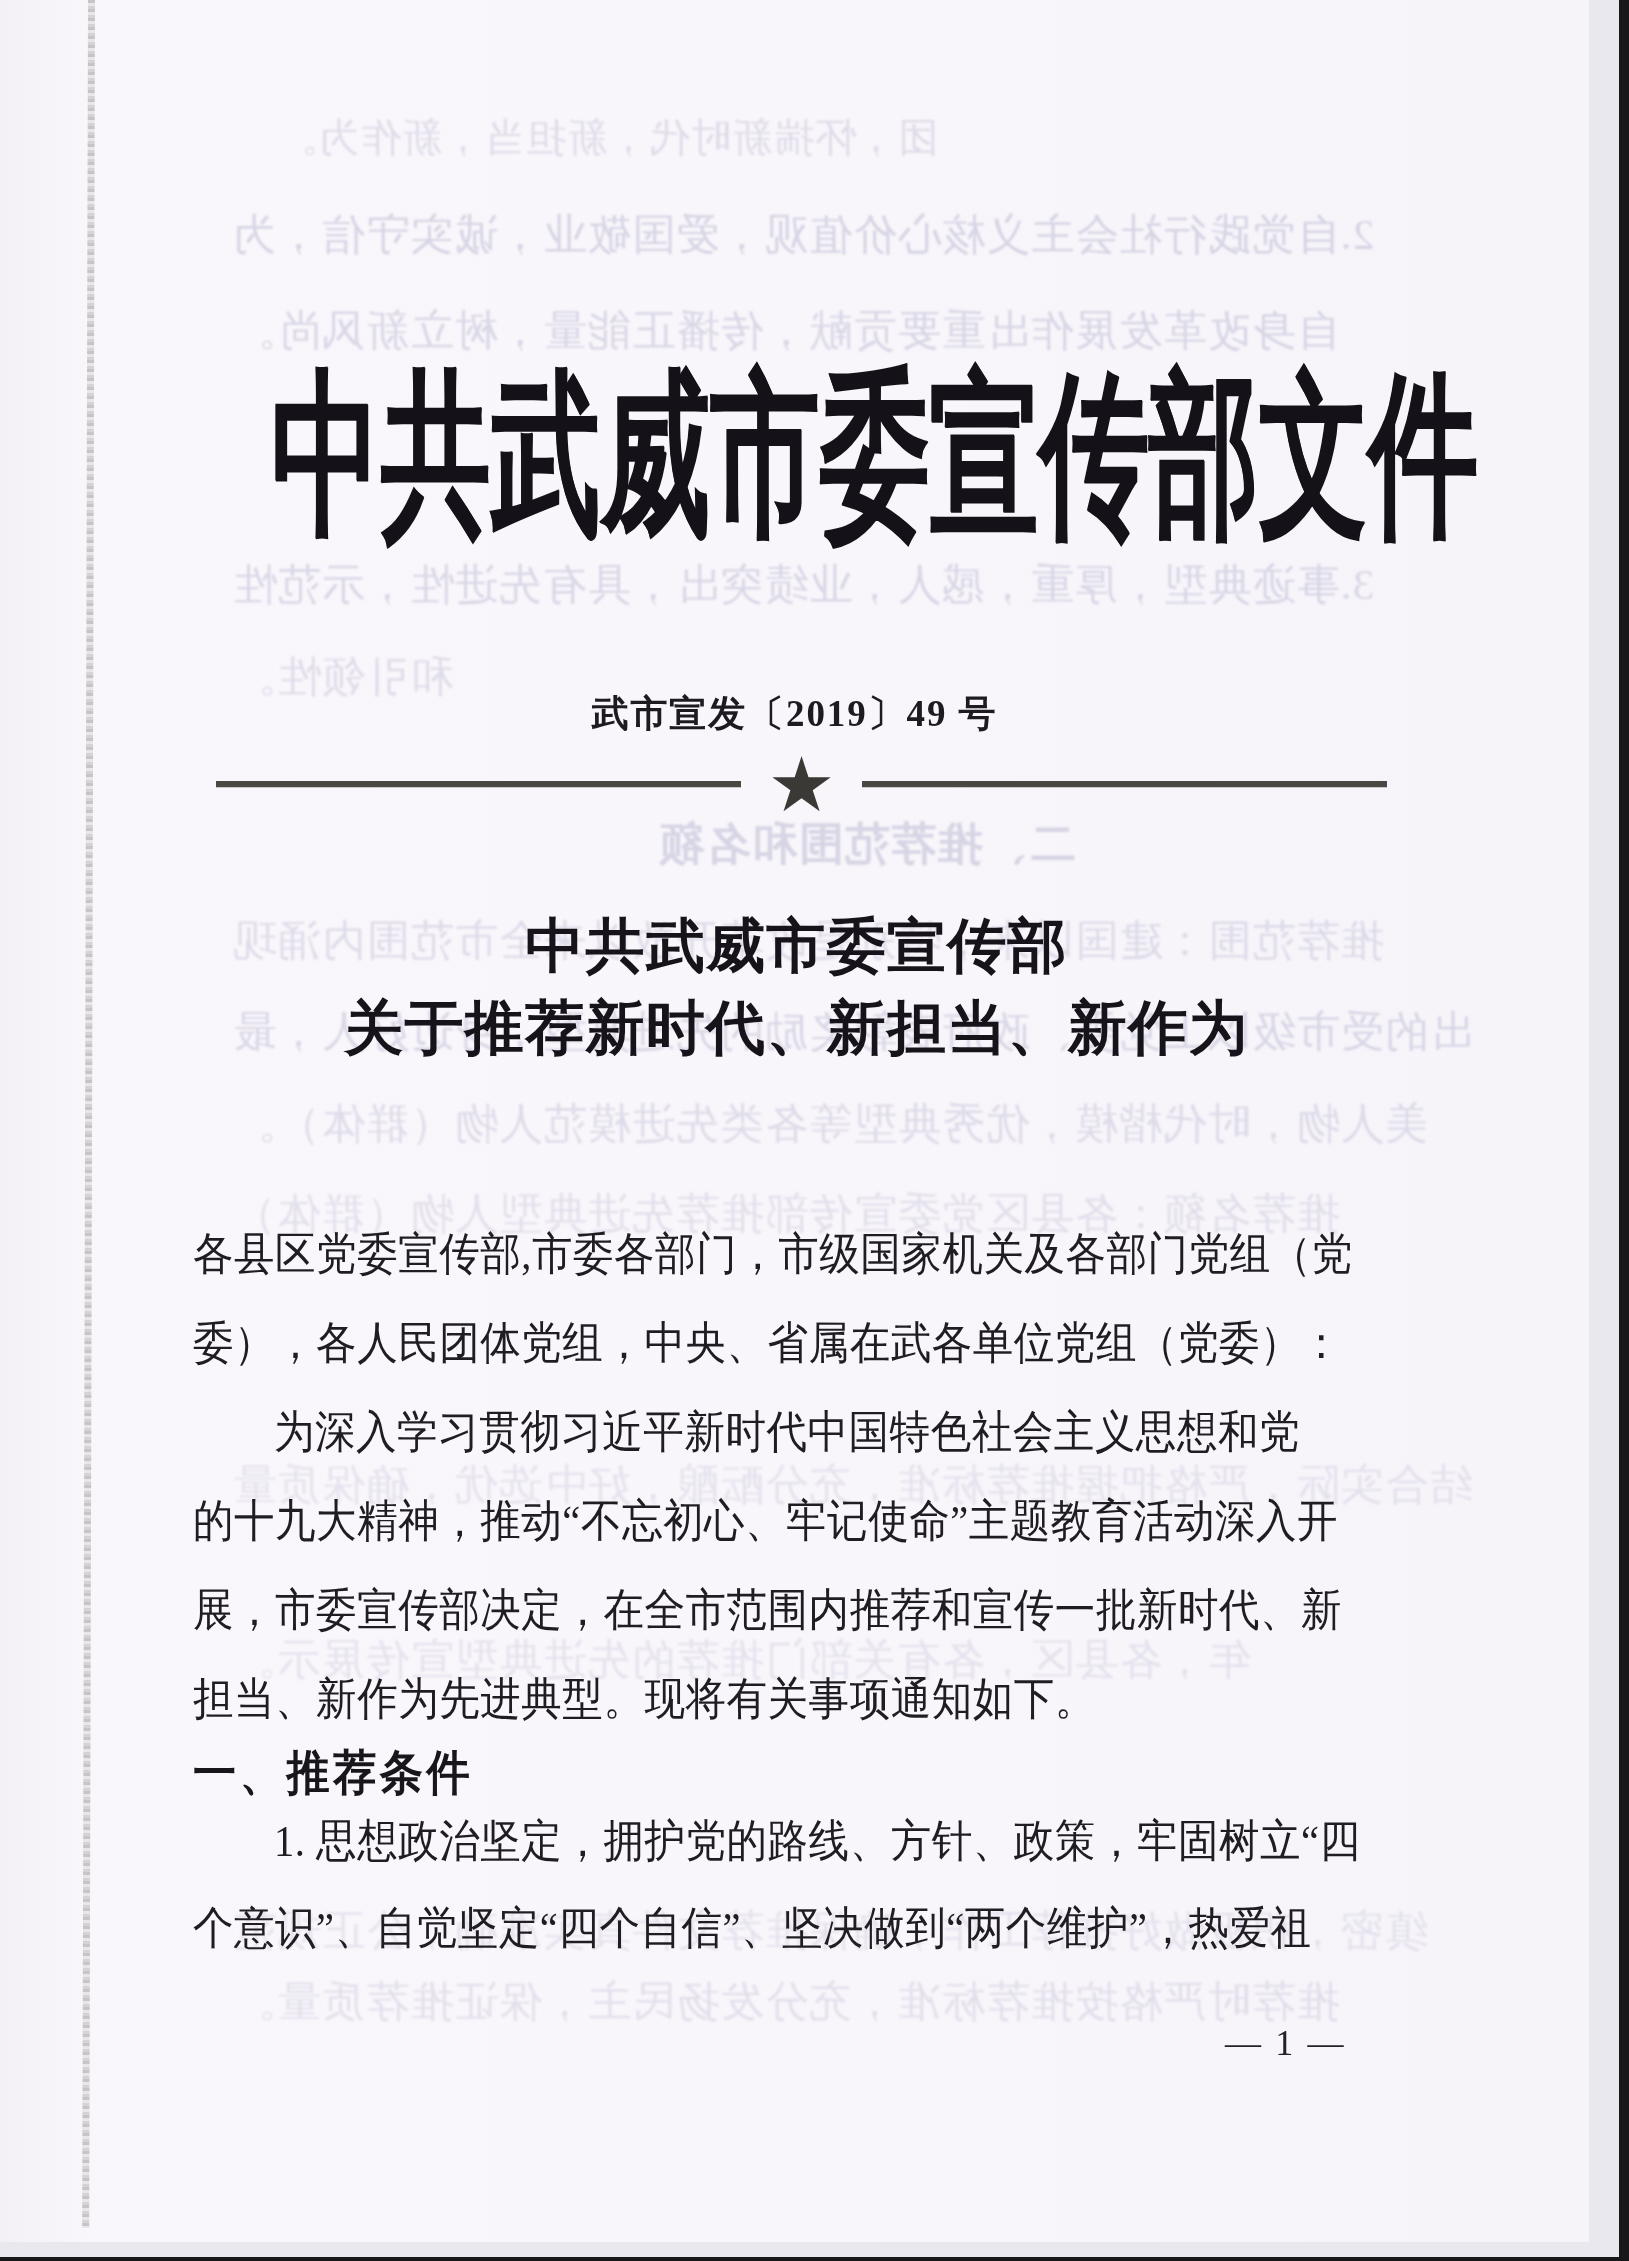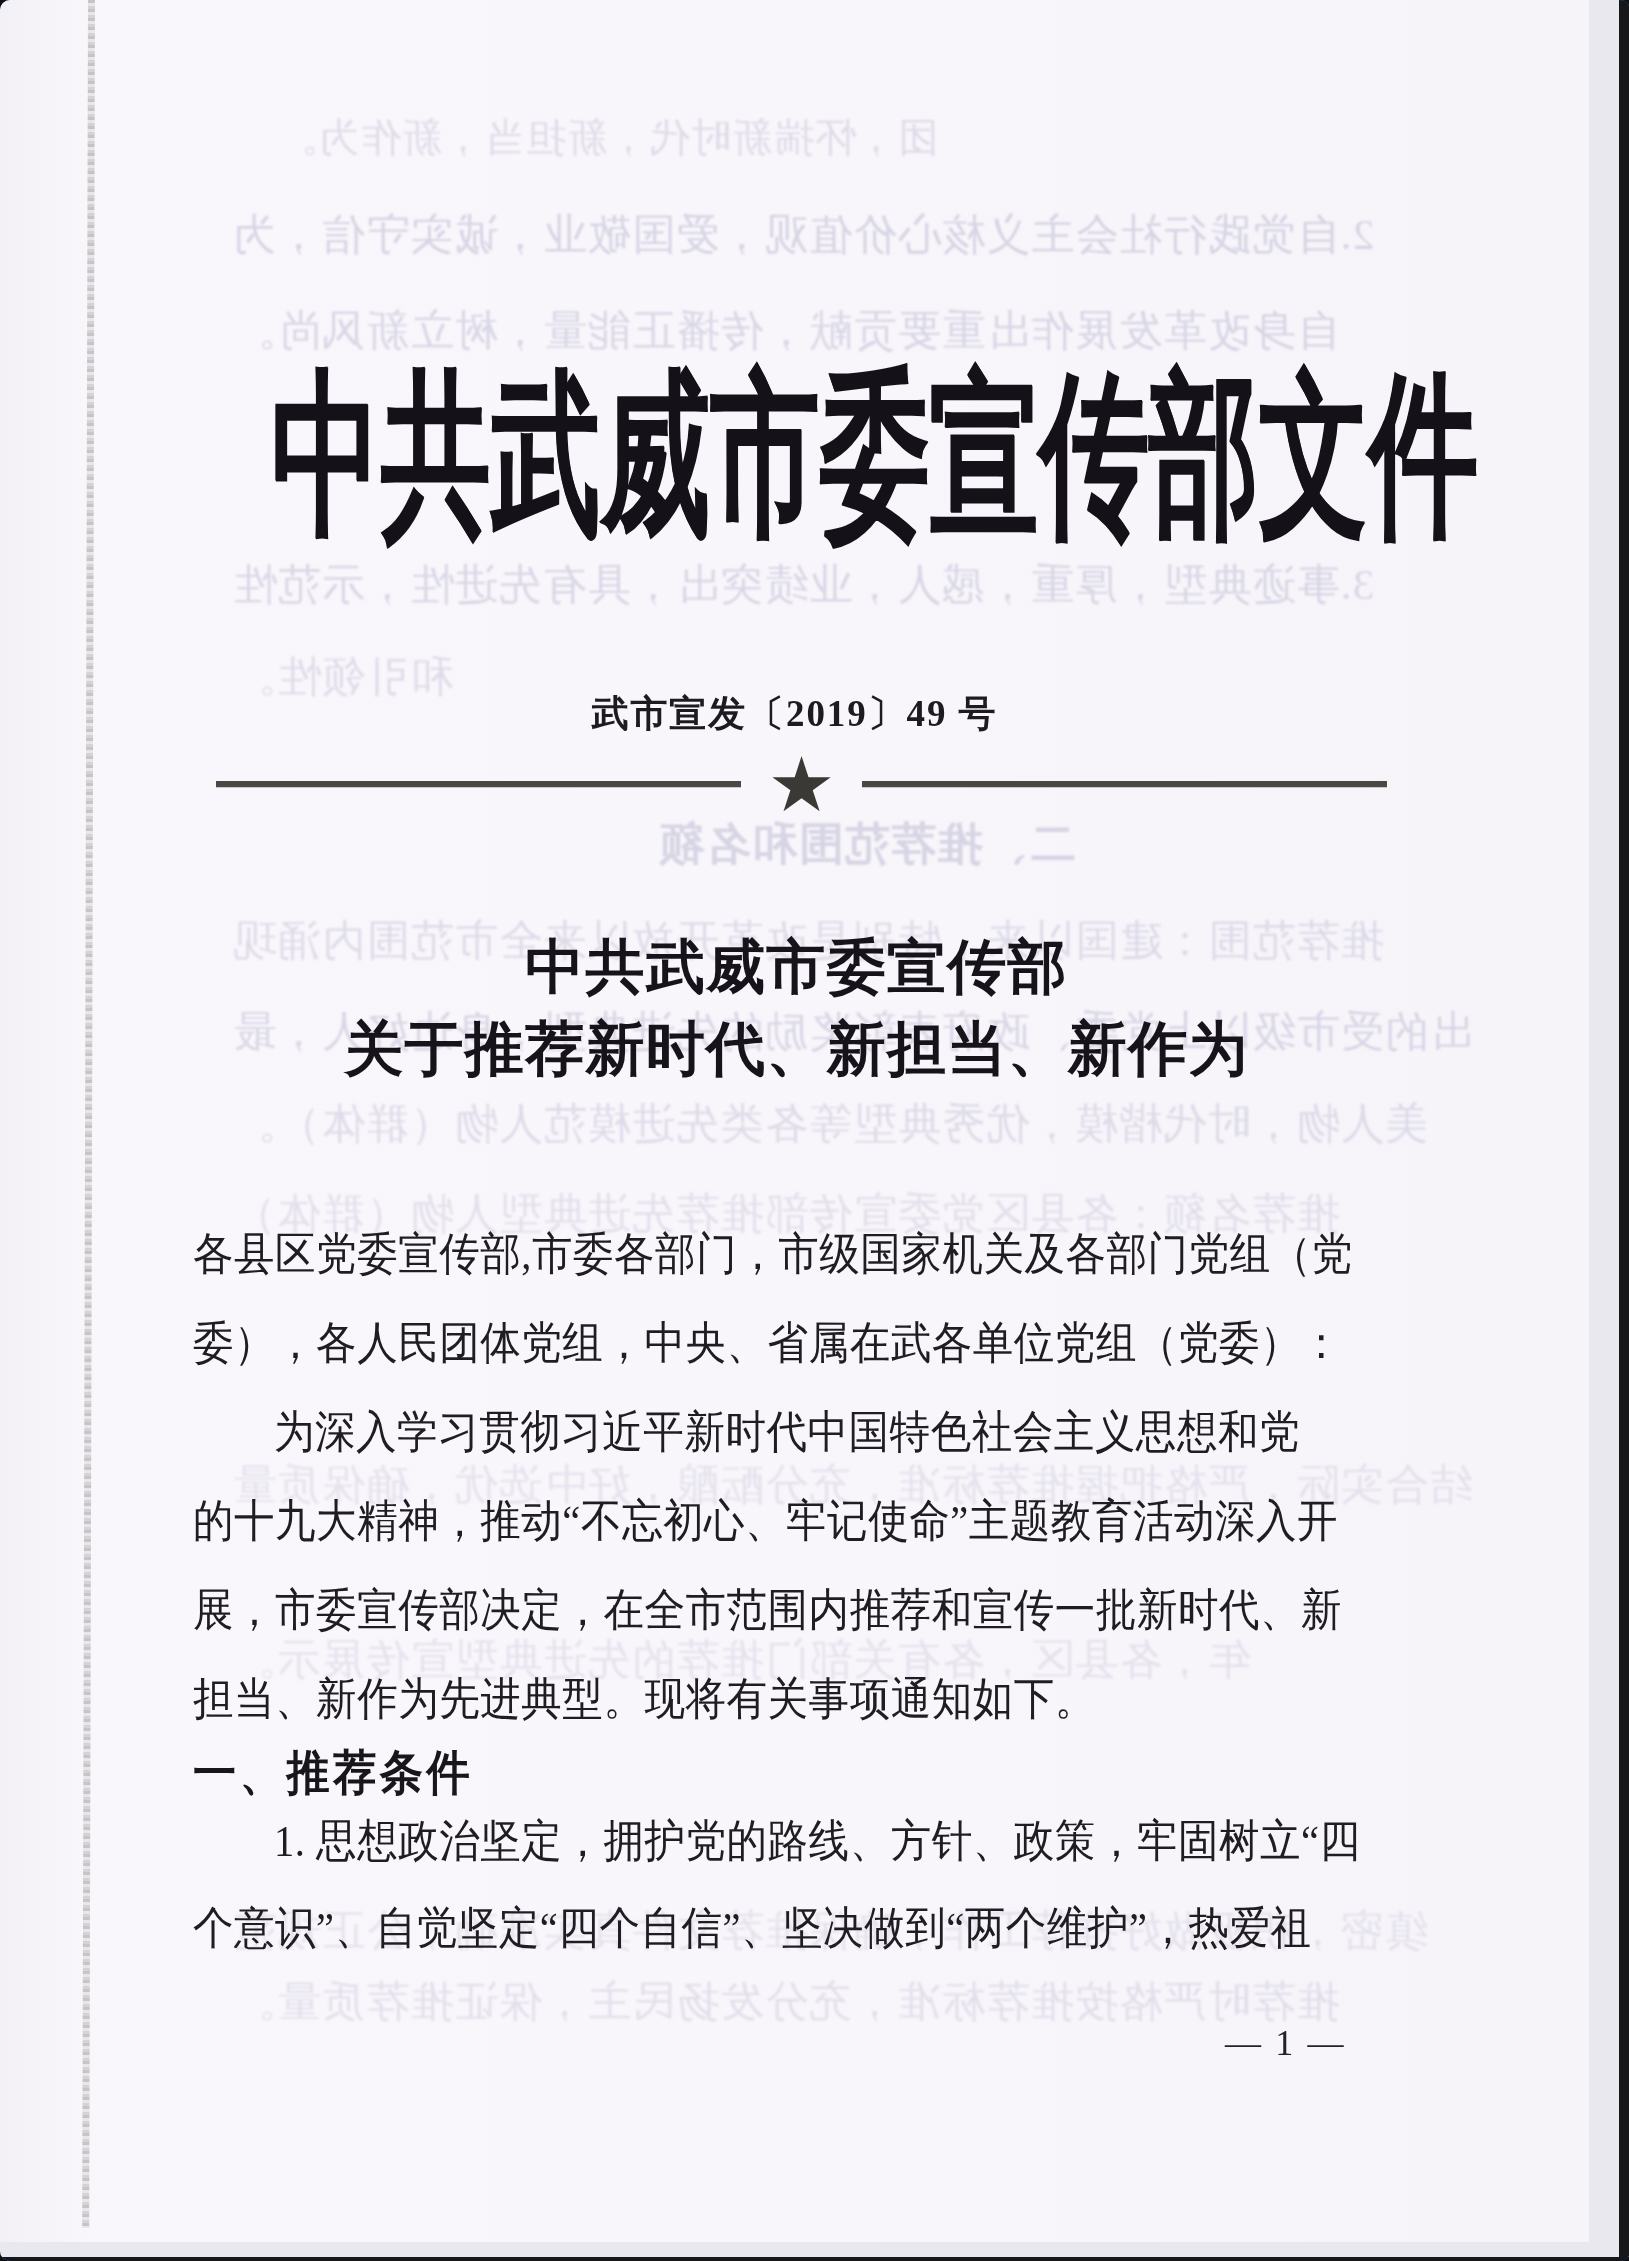"中共武威市委宣传部文件" .scan { border-radius: 10px -> none }
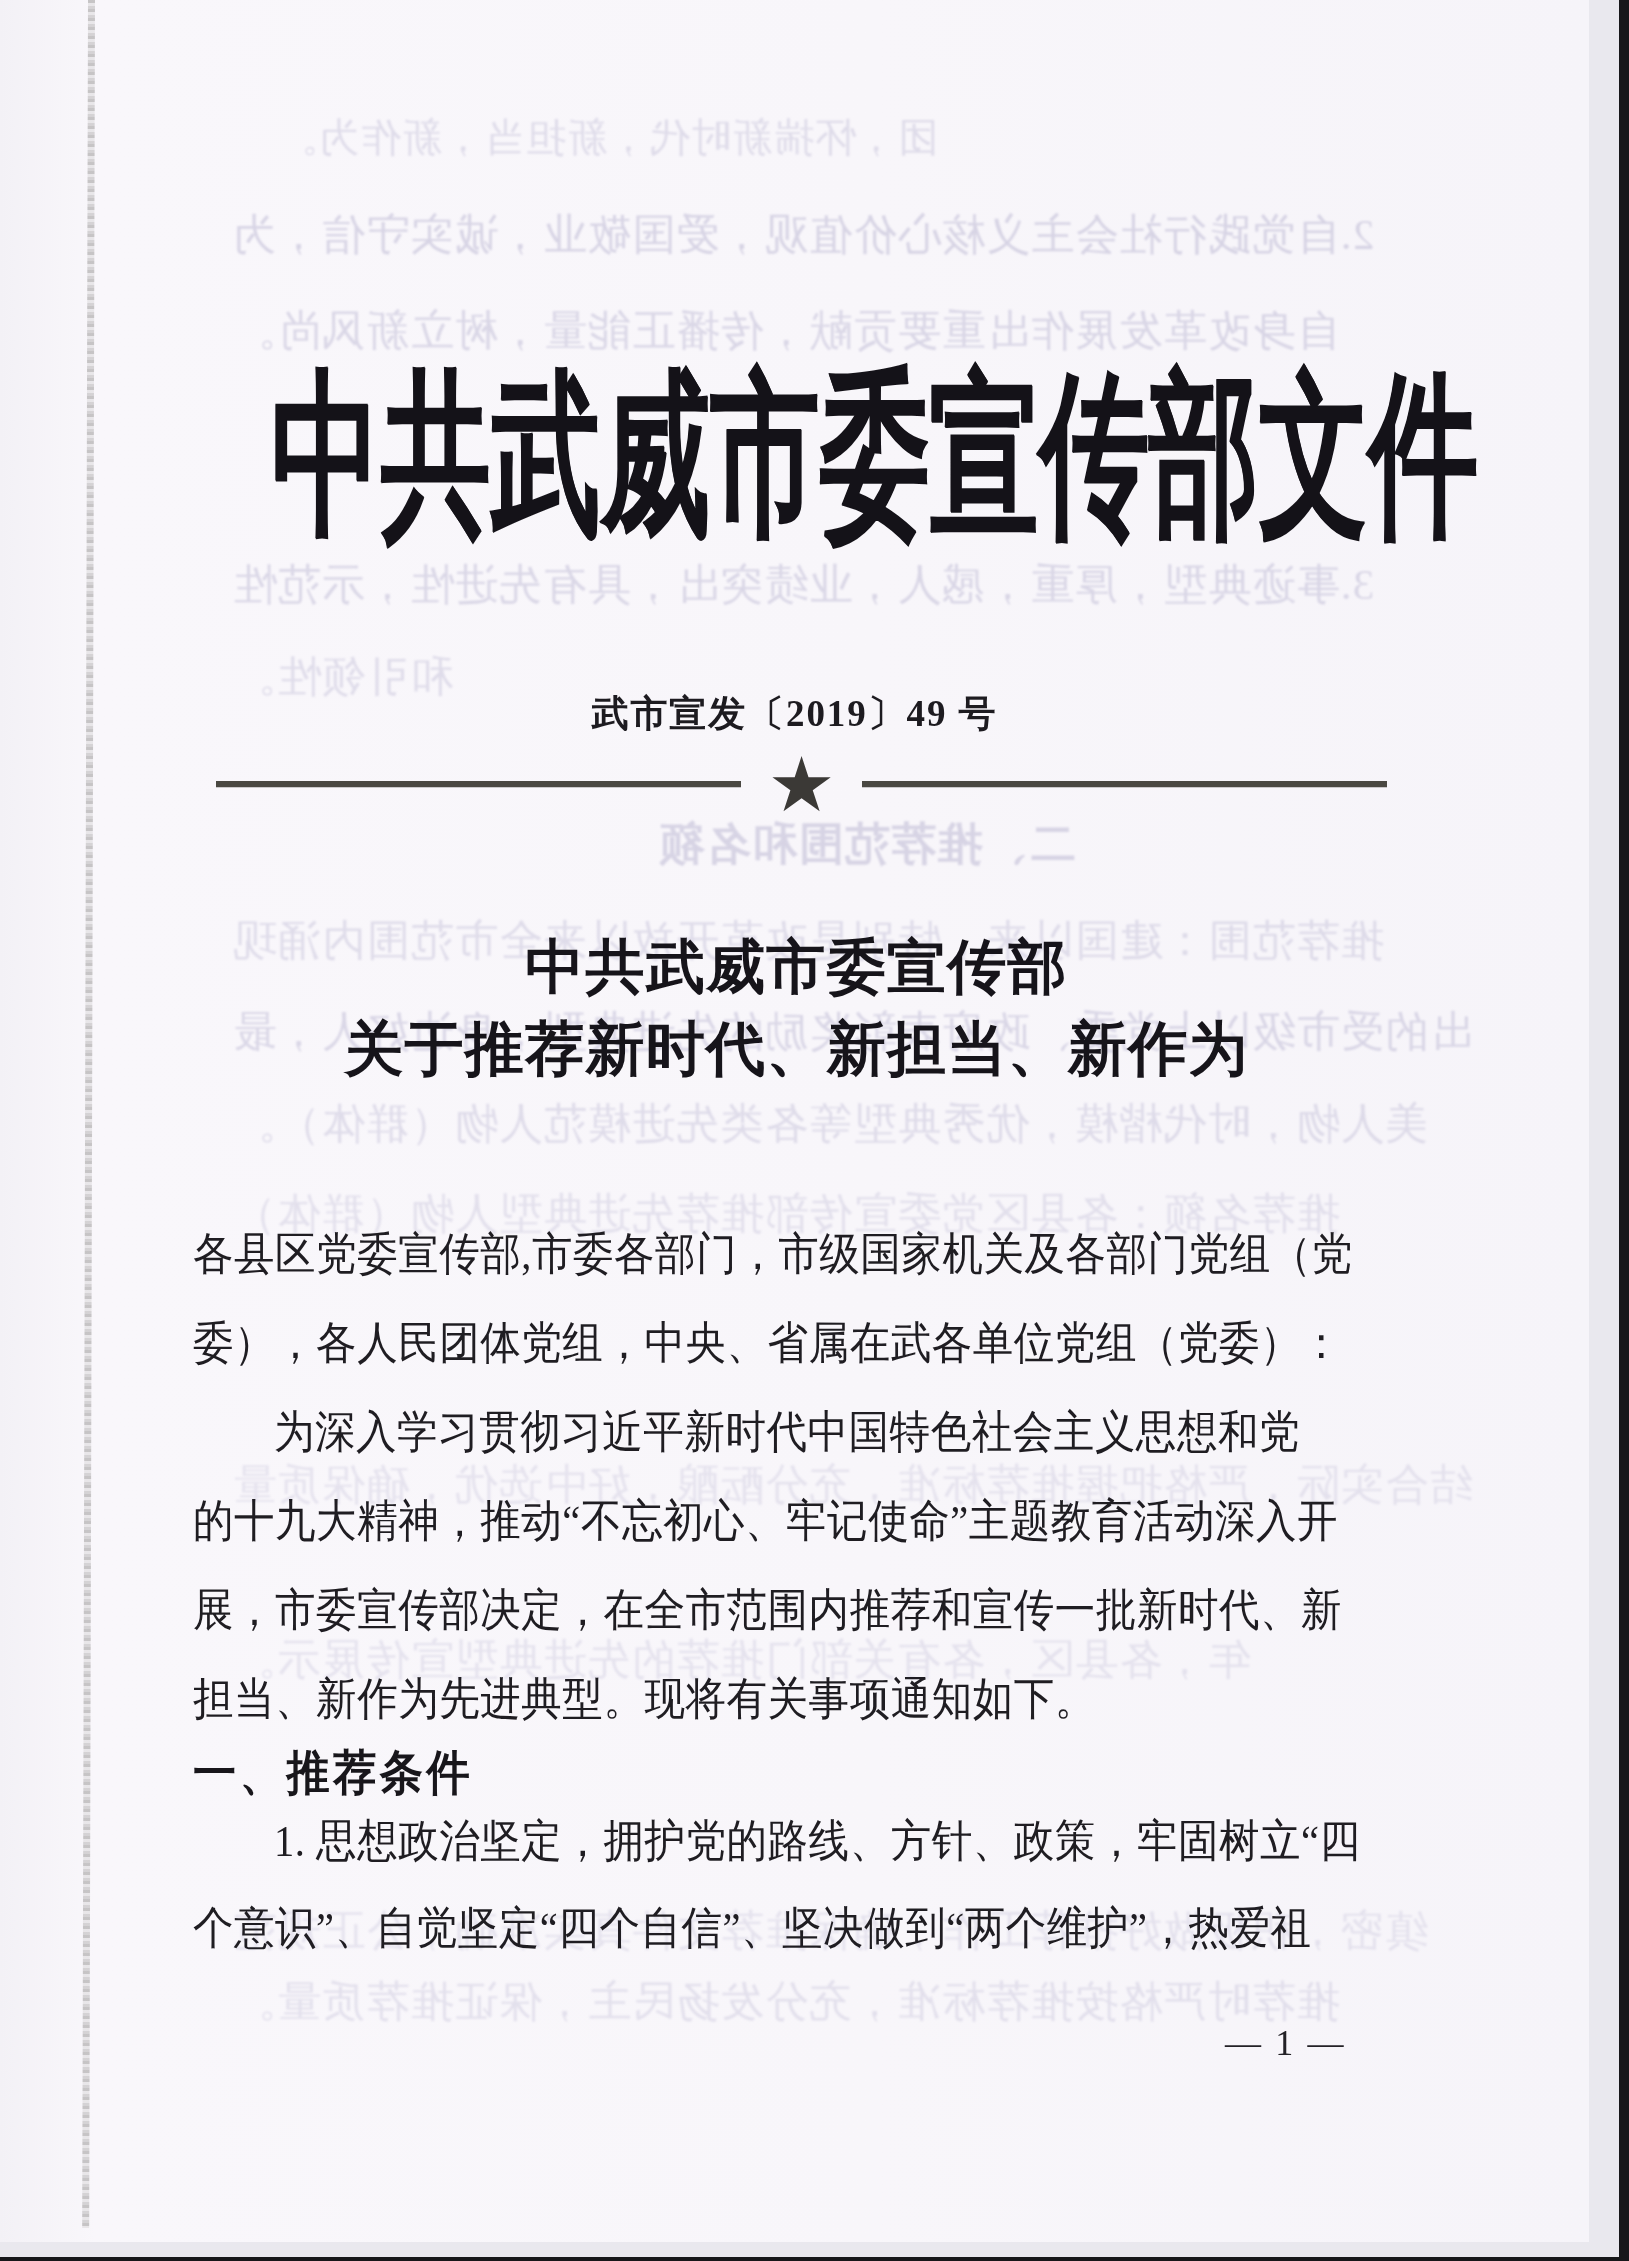"中共武威市委宣传部" .doc-title { margin-top: 21px -> none }
